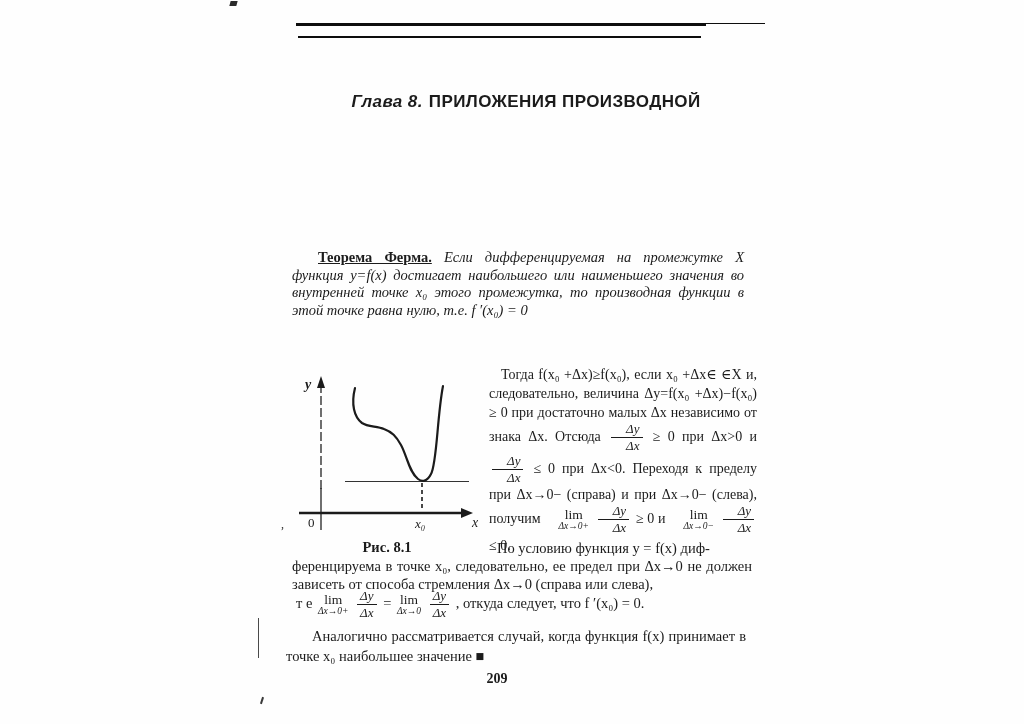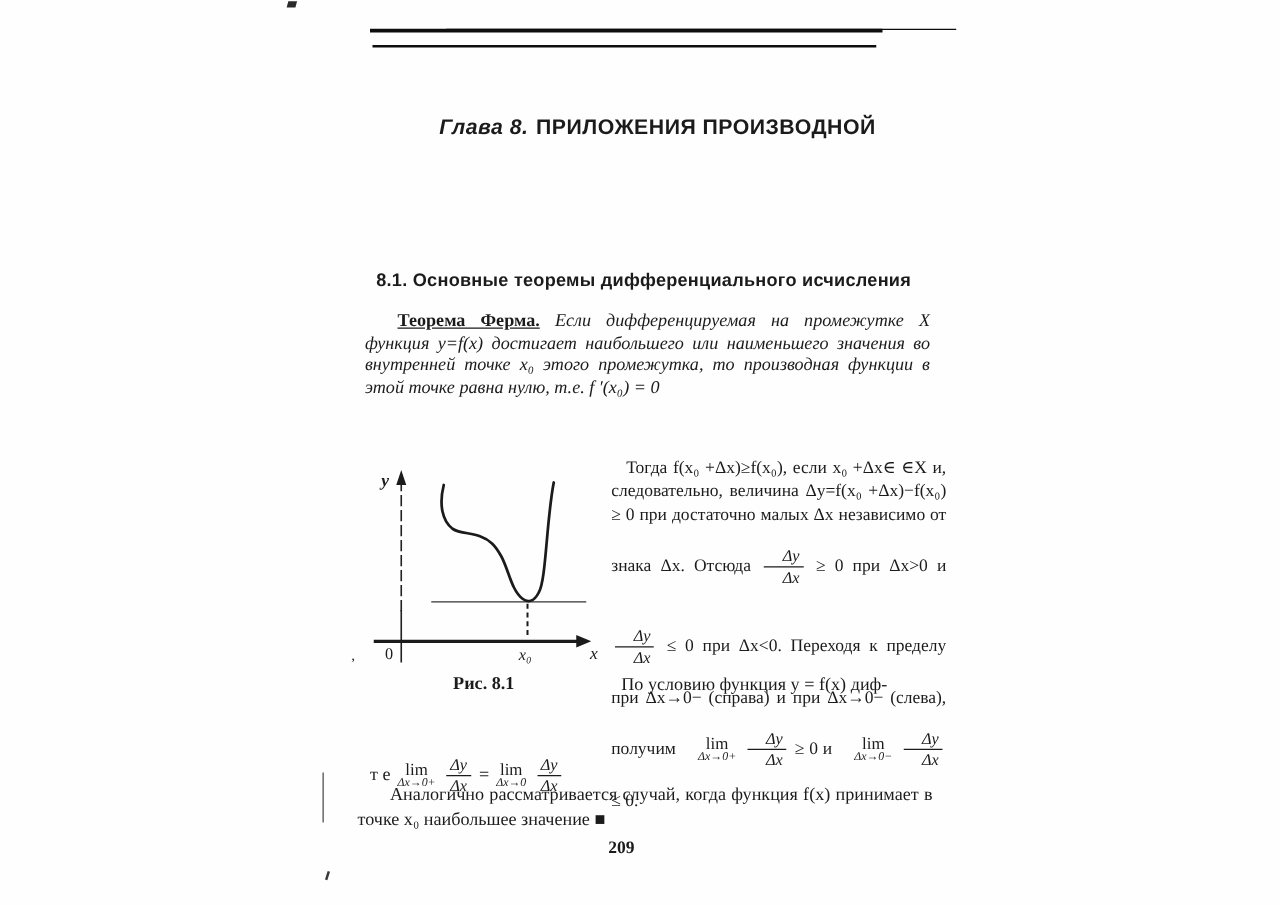"8.1. Основные теоремы дифференциального" h2.section-heading { html: <h2>8.1. Основные теоремы дифференциального исчисления</h2> -> none }
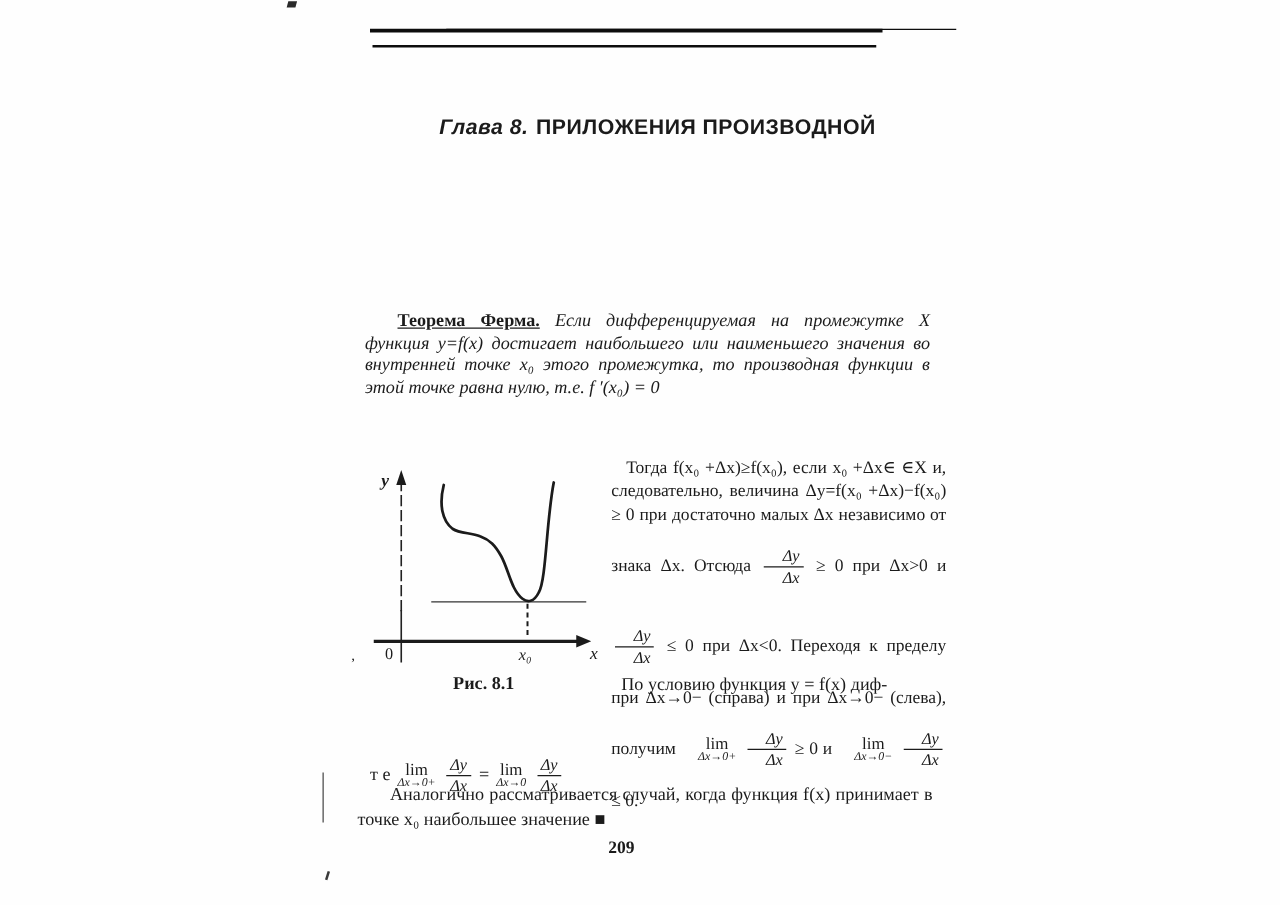"Δy" .frac { margin: 16px 3px -> 0 3px }
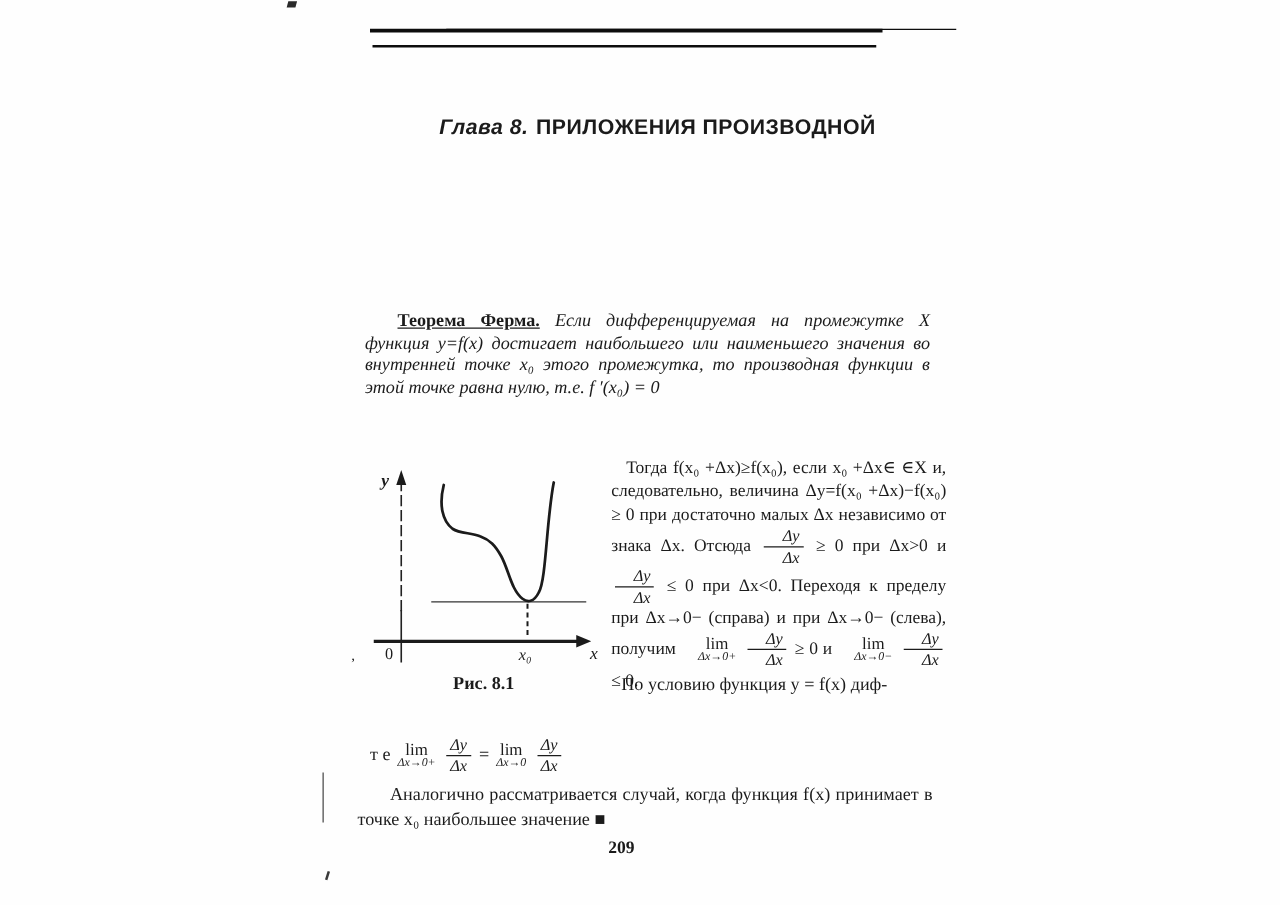"ференцируема в точке x₀, следовательно," div.body-text { html: none -> <div>ференцируема в точке x₀, следовательно, ее предел при Δx→0 не должен зависеть от способа стремления Δx→0 (справа или слева),</div> }
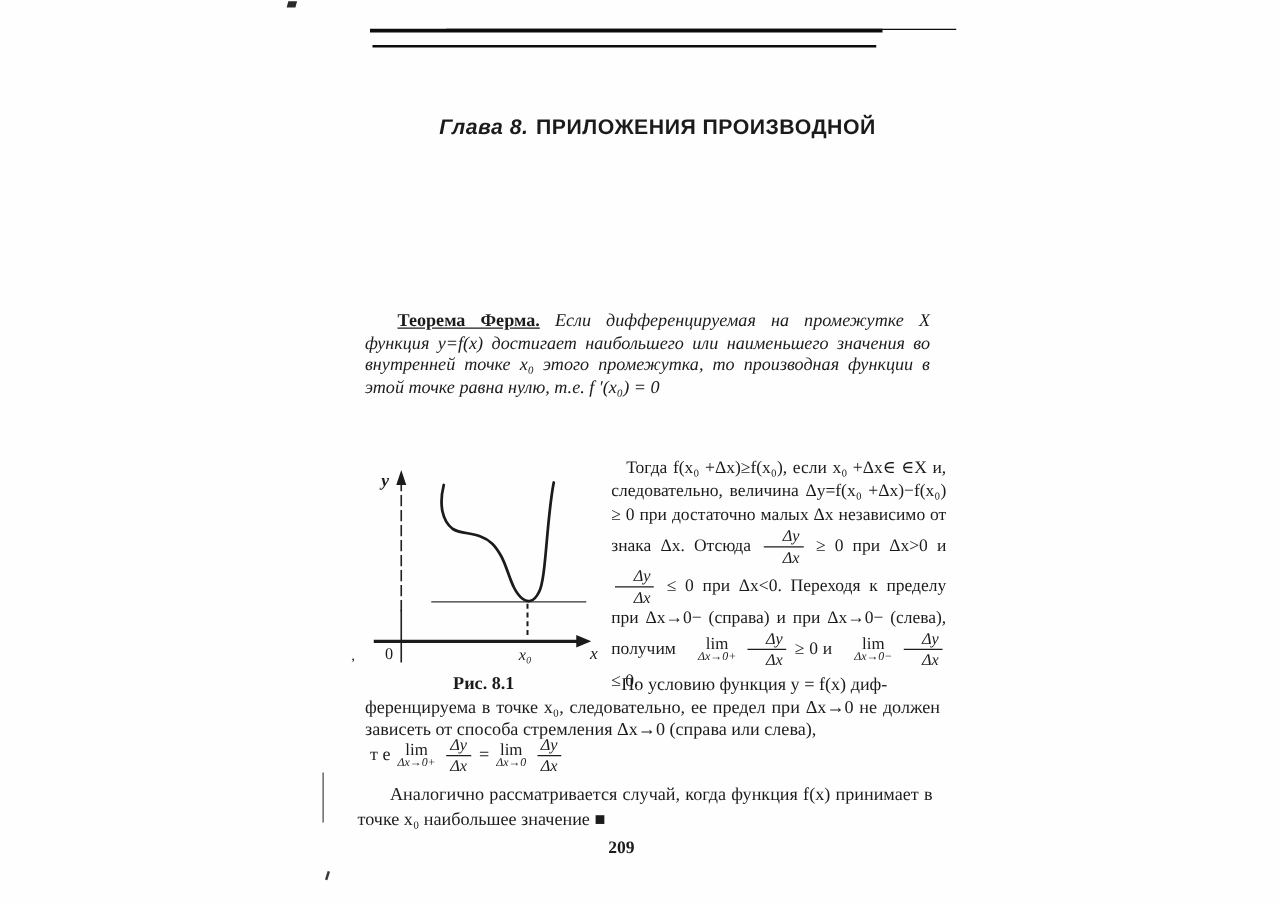", откуда следует, что f" span { html: none -> <span>, откуда следует, что f ′(x₀) = 0.</span> }
